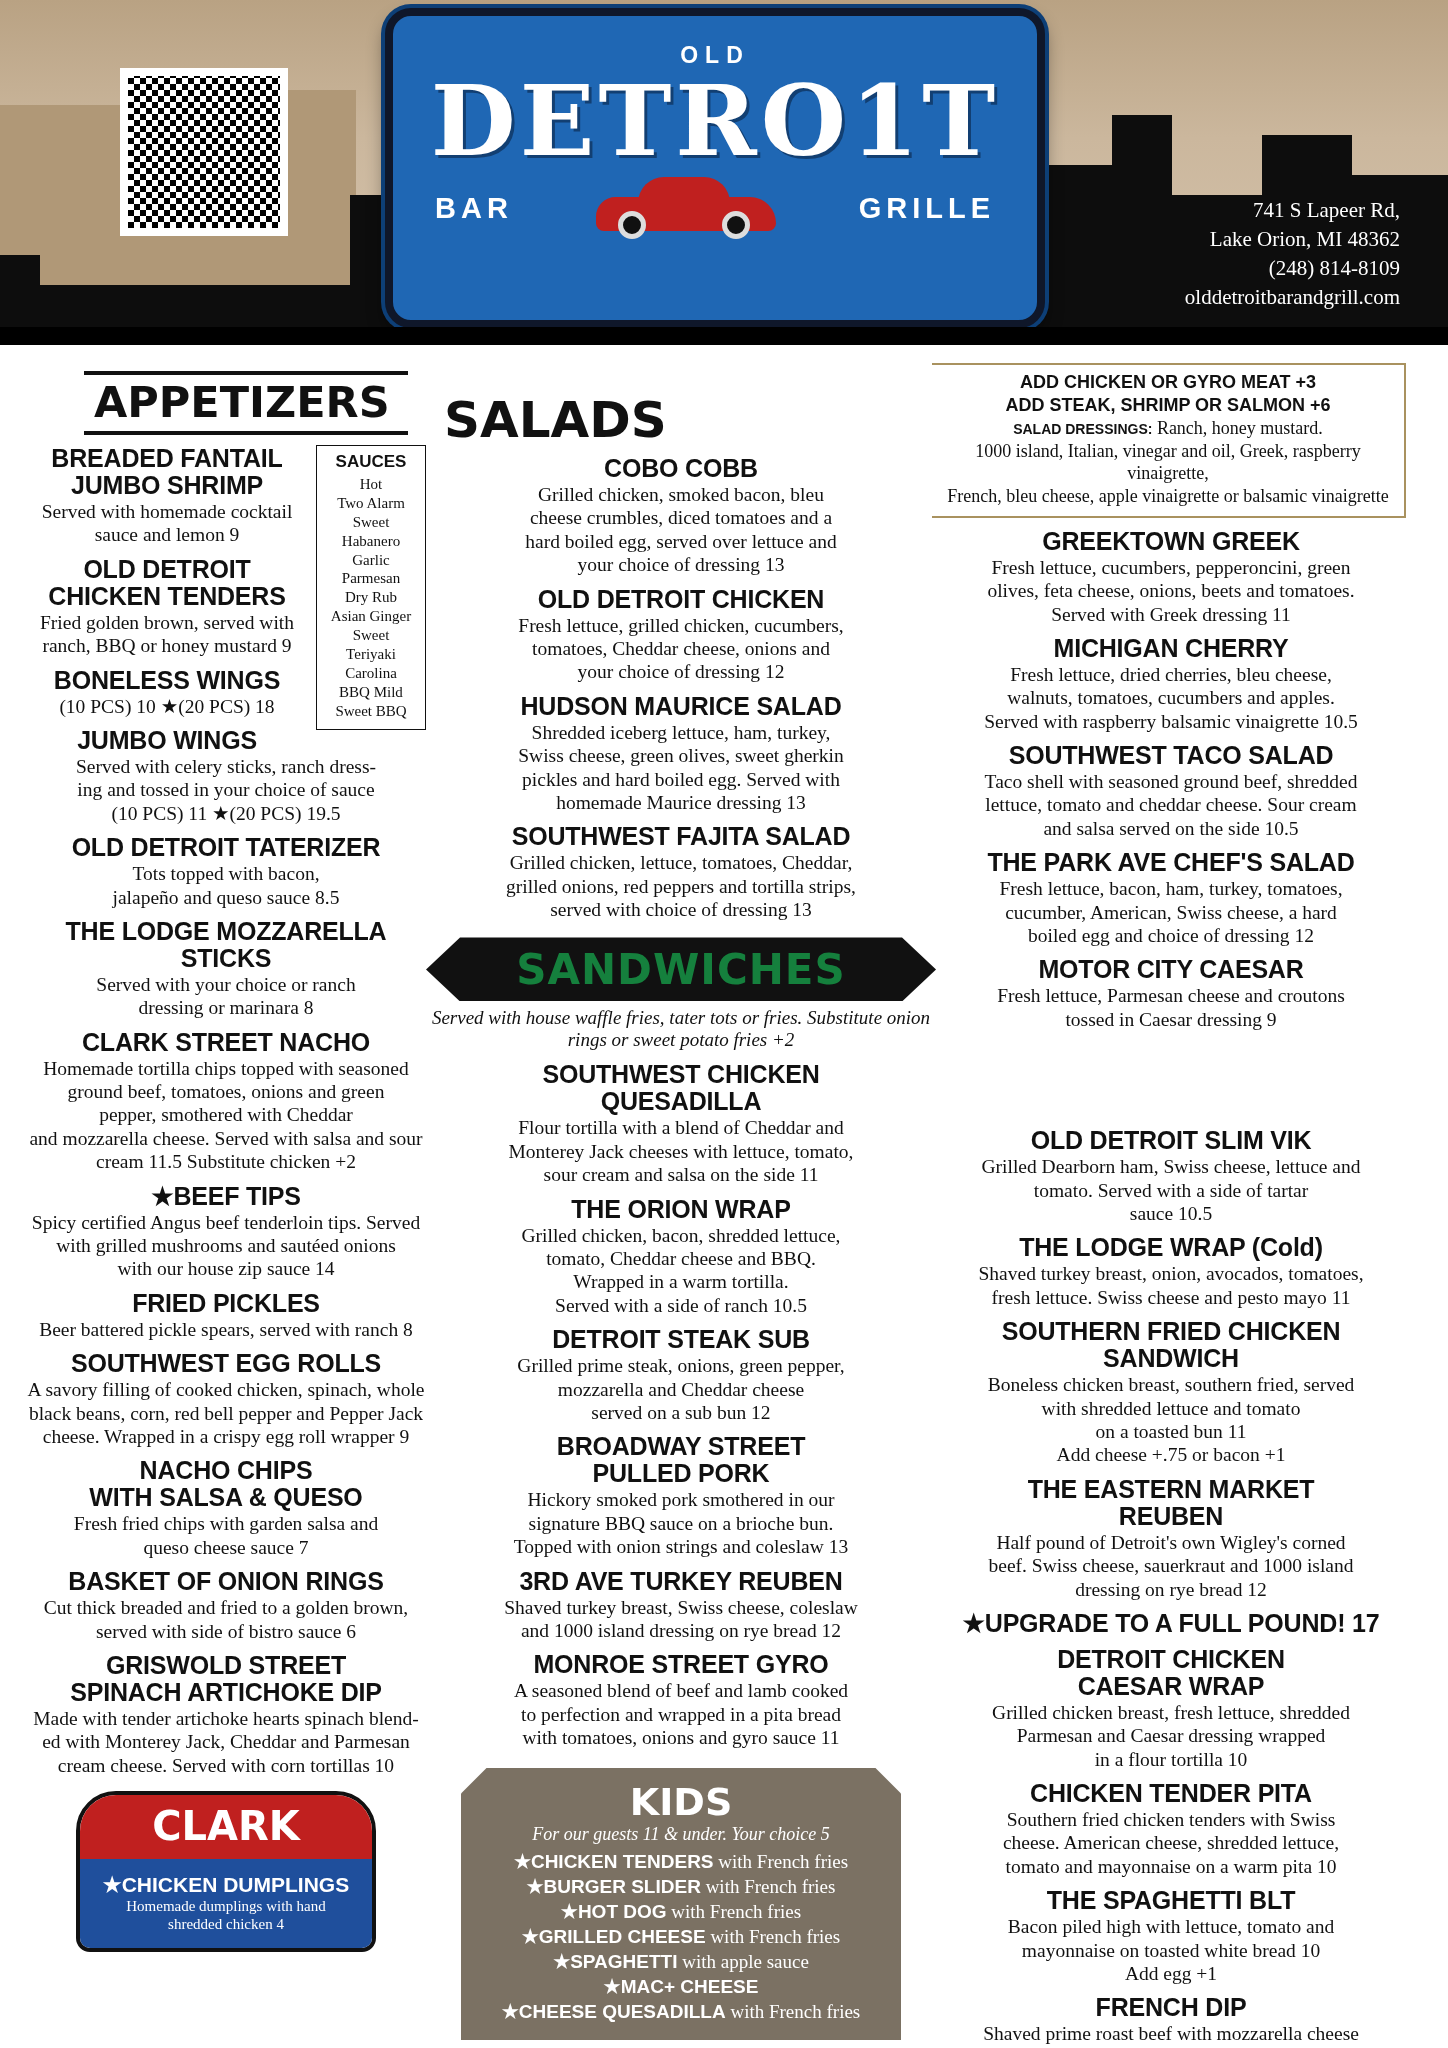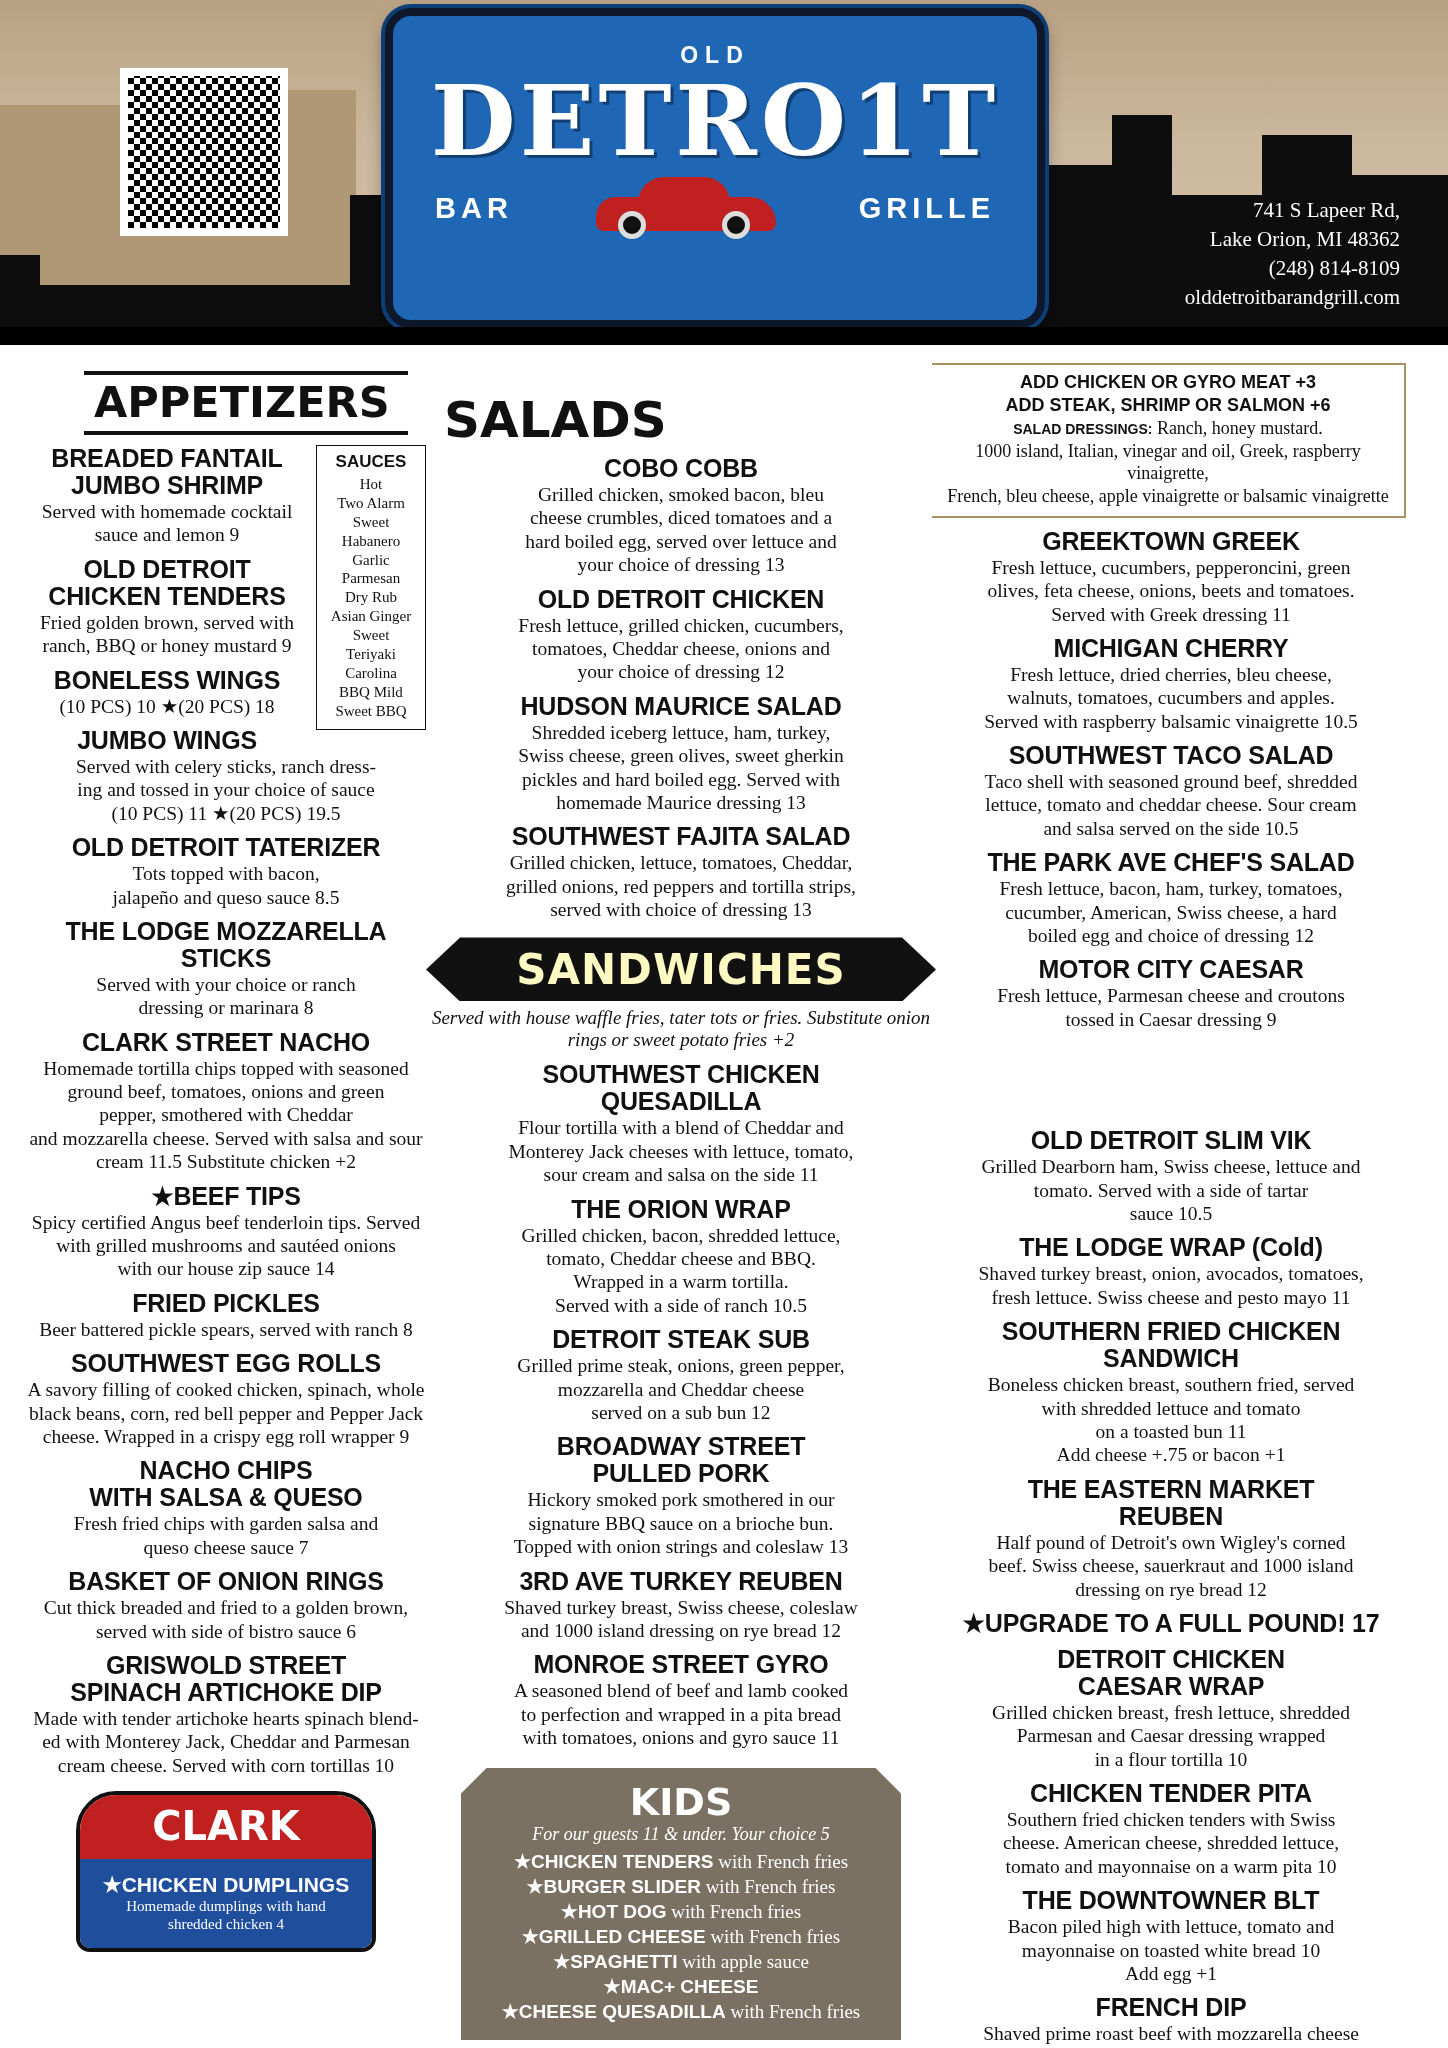"SANDWICHES" .sandwich-banner { color: #fef9c3 -> #15803d }
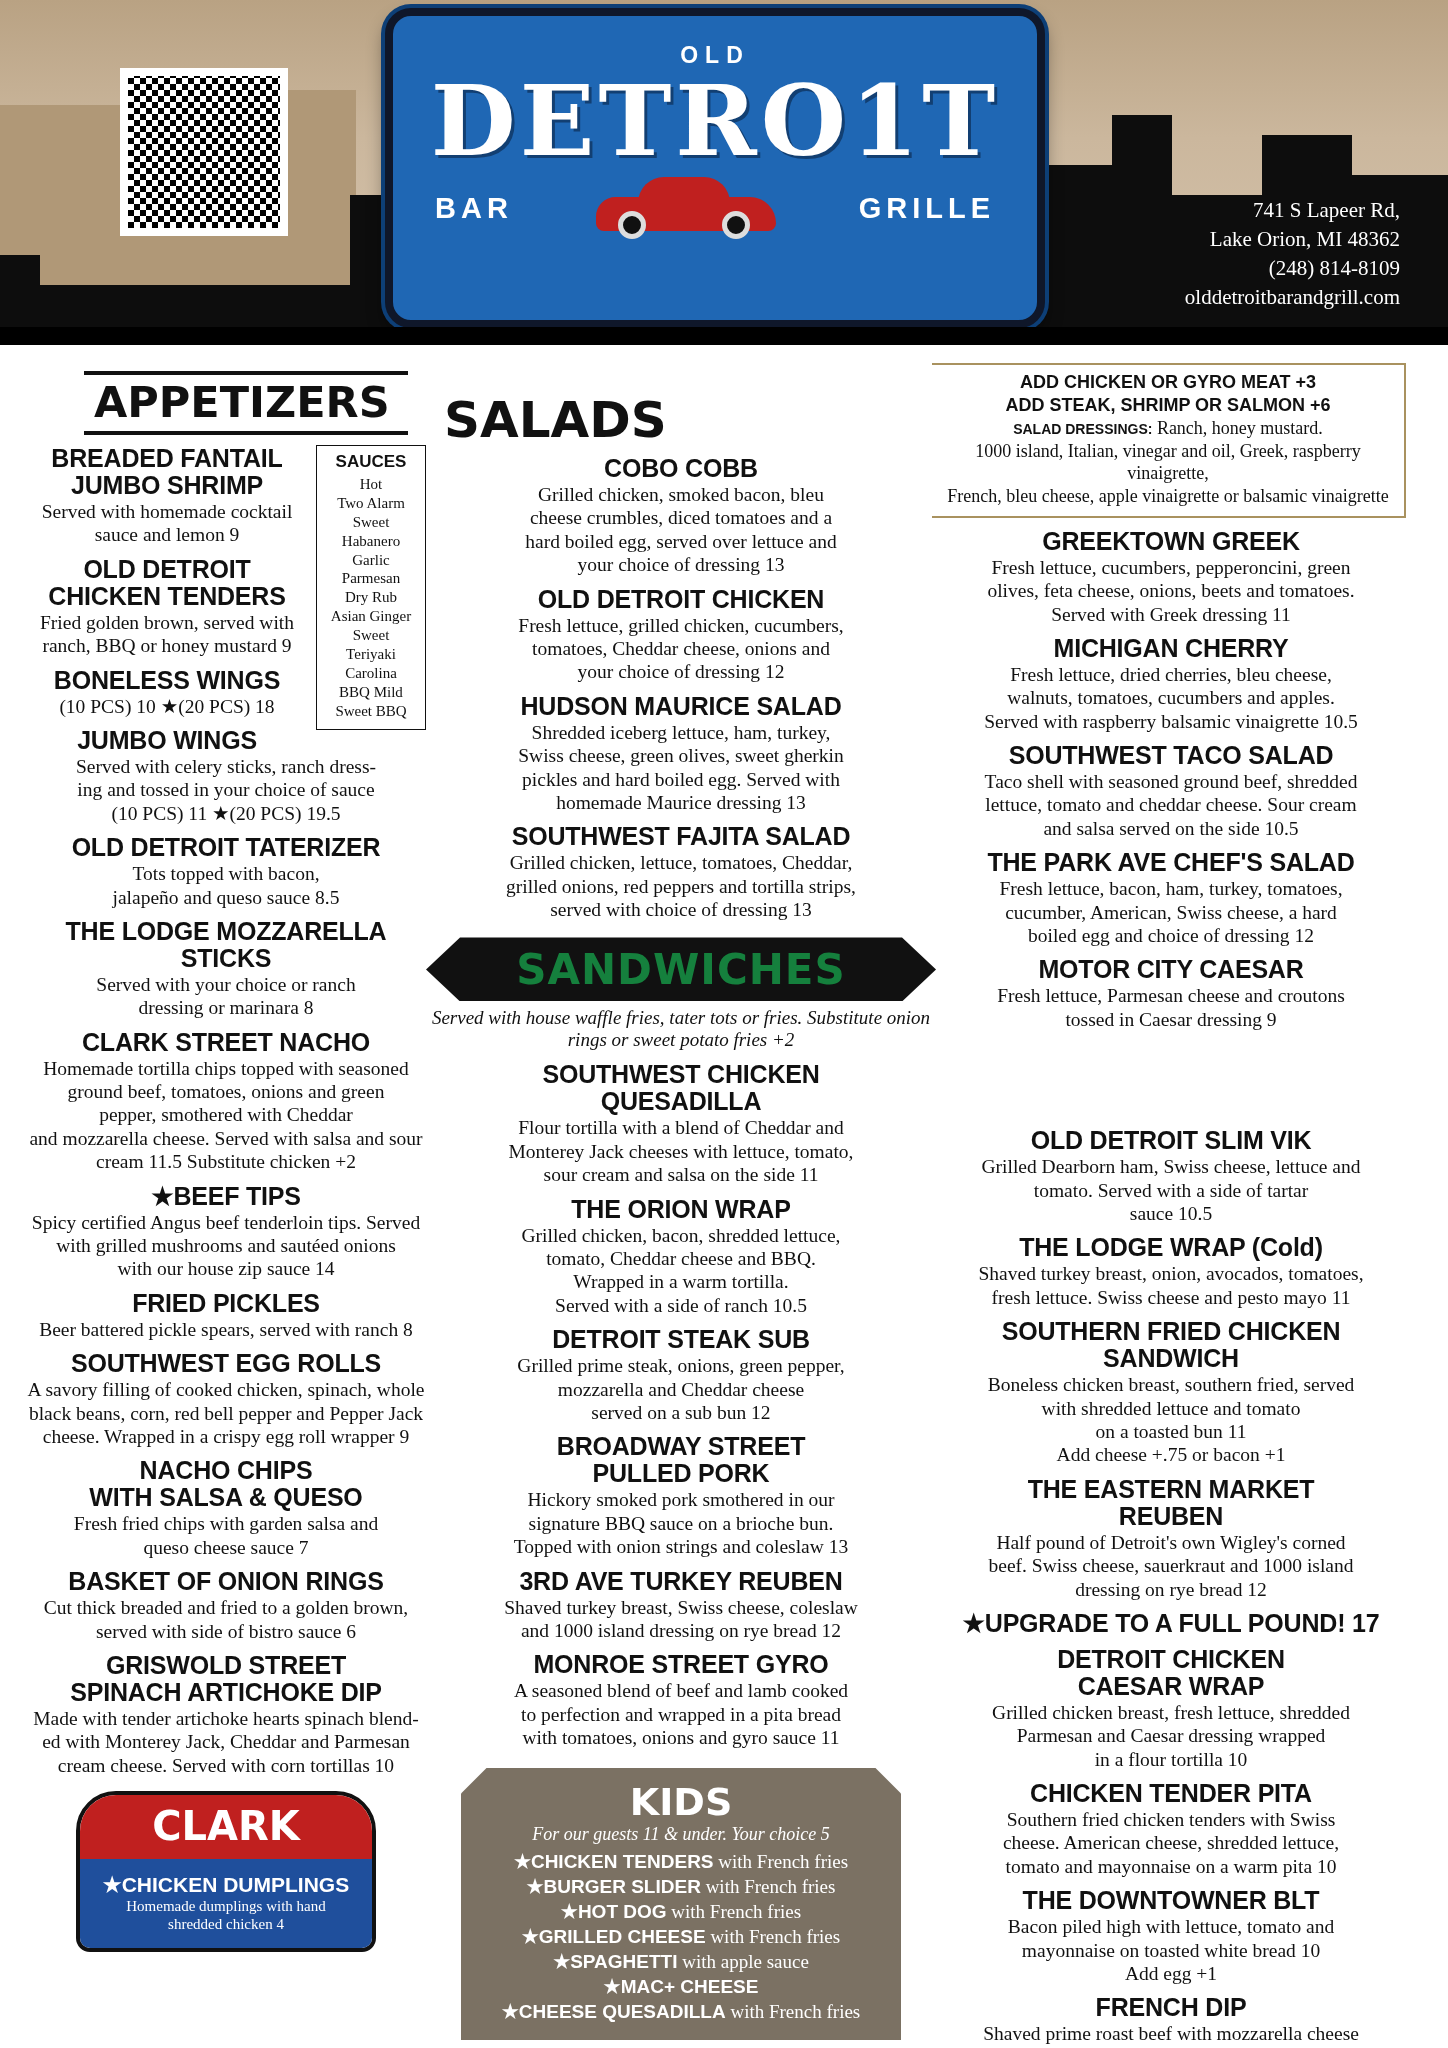"THE DOWNTOWNER BLT" div.item-name { text: DOWNTOWNER -> SPAGHETTI }
